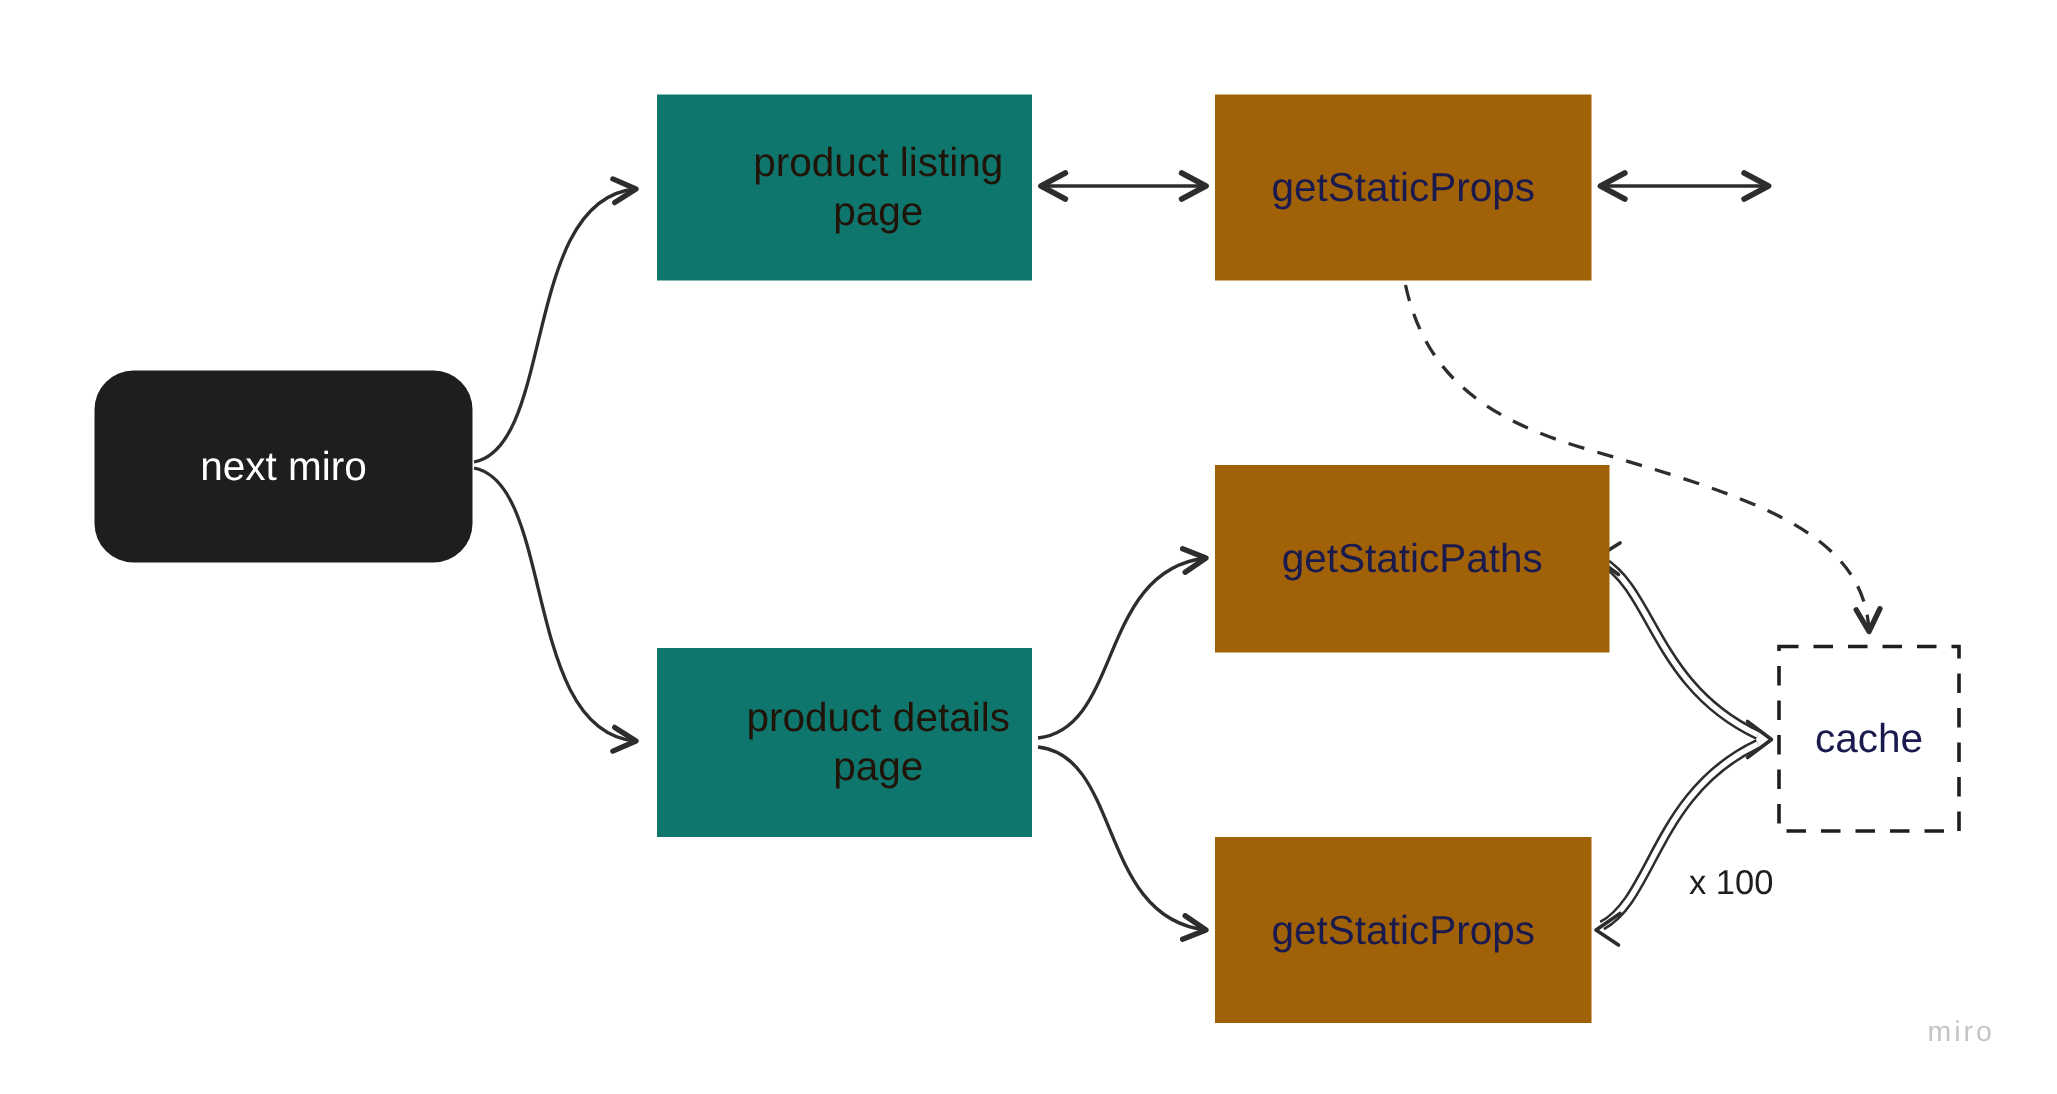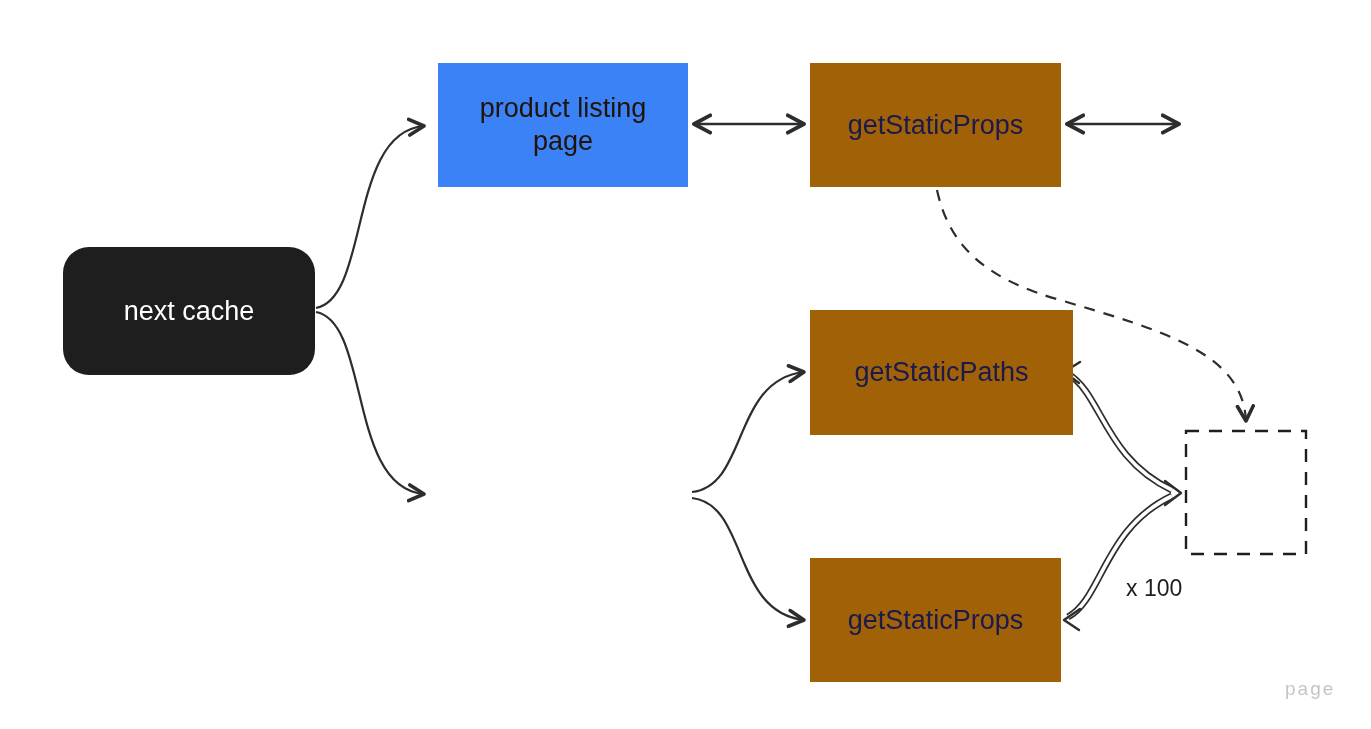"product listing page" .node-yellow { background: #3b82f6 -> #0f766e; justify-content: none -> flex-end }
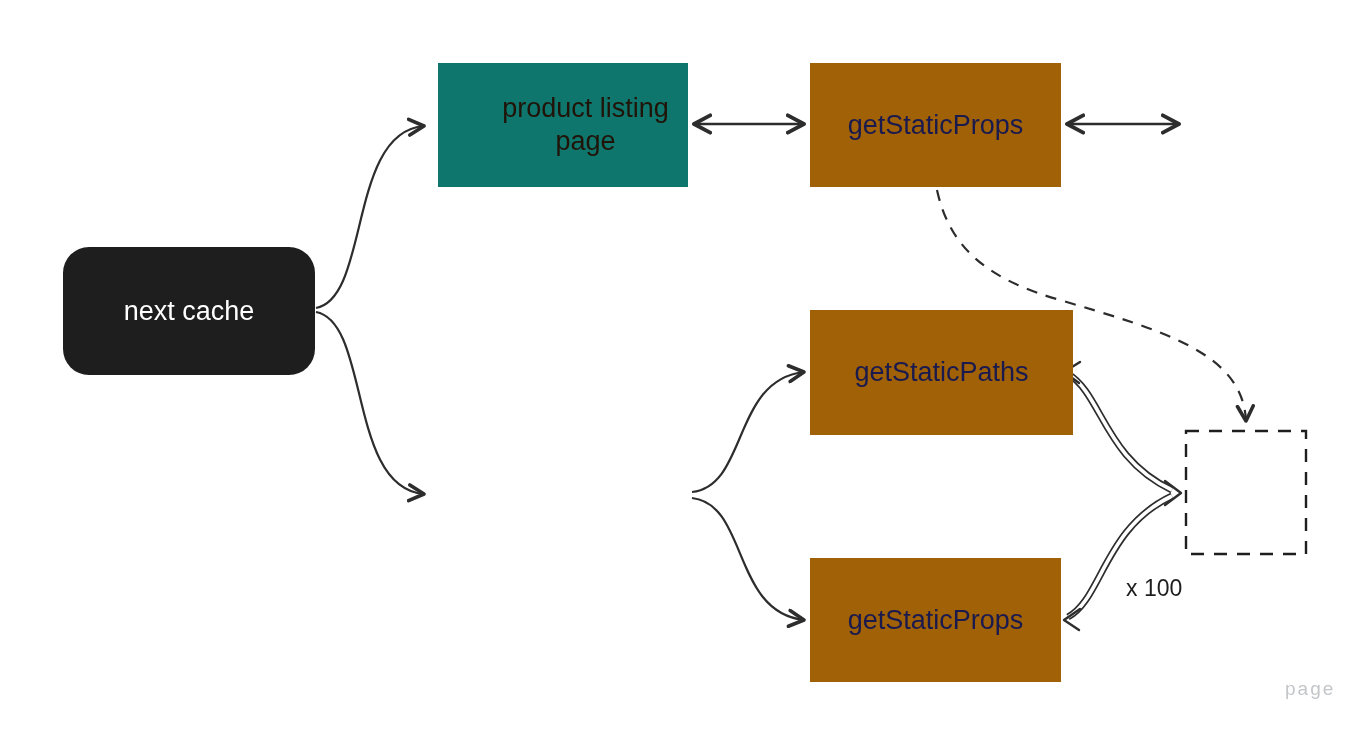"next cache" span.lbl { text: cache -> miro }
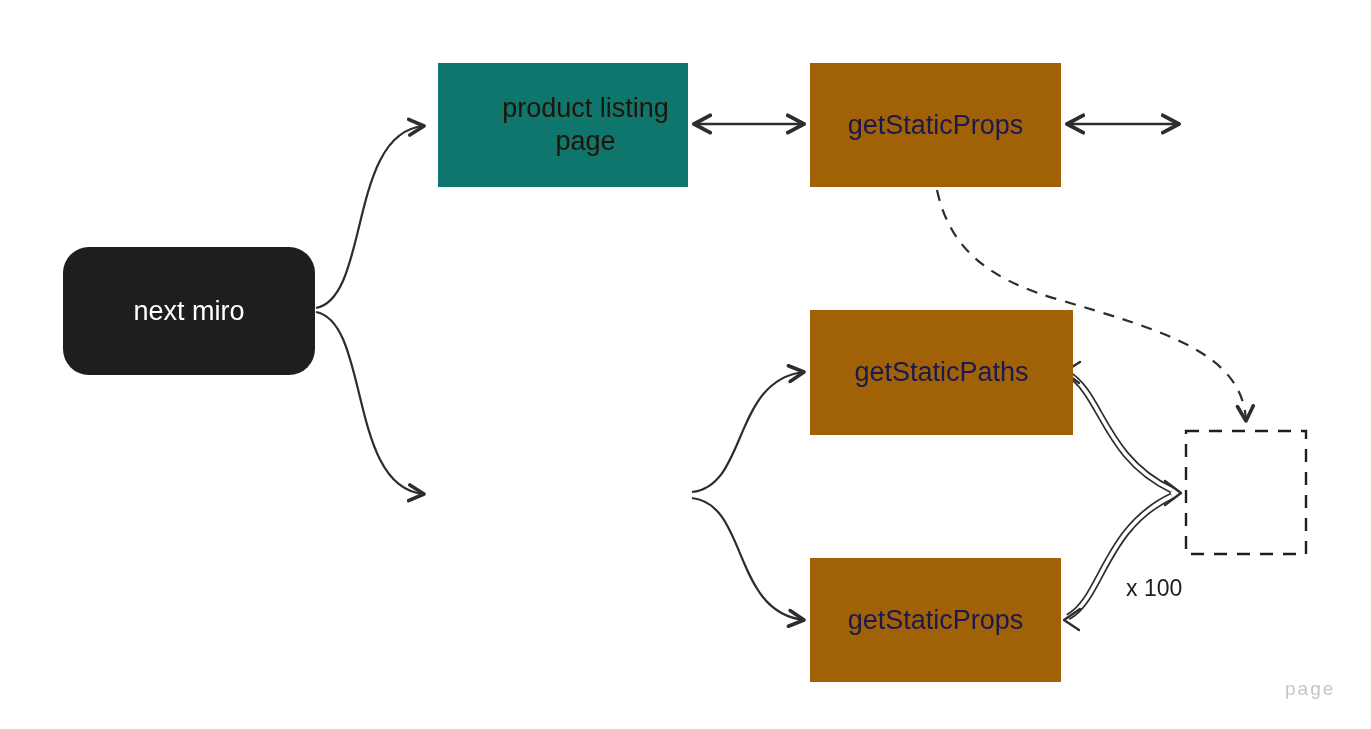"product details page" div.node { html: none -> <div> <span>product details page</span> </div> }
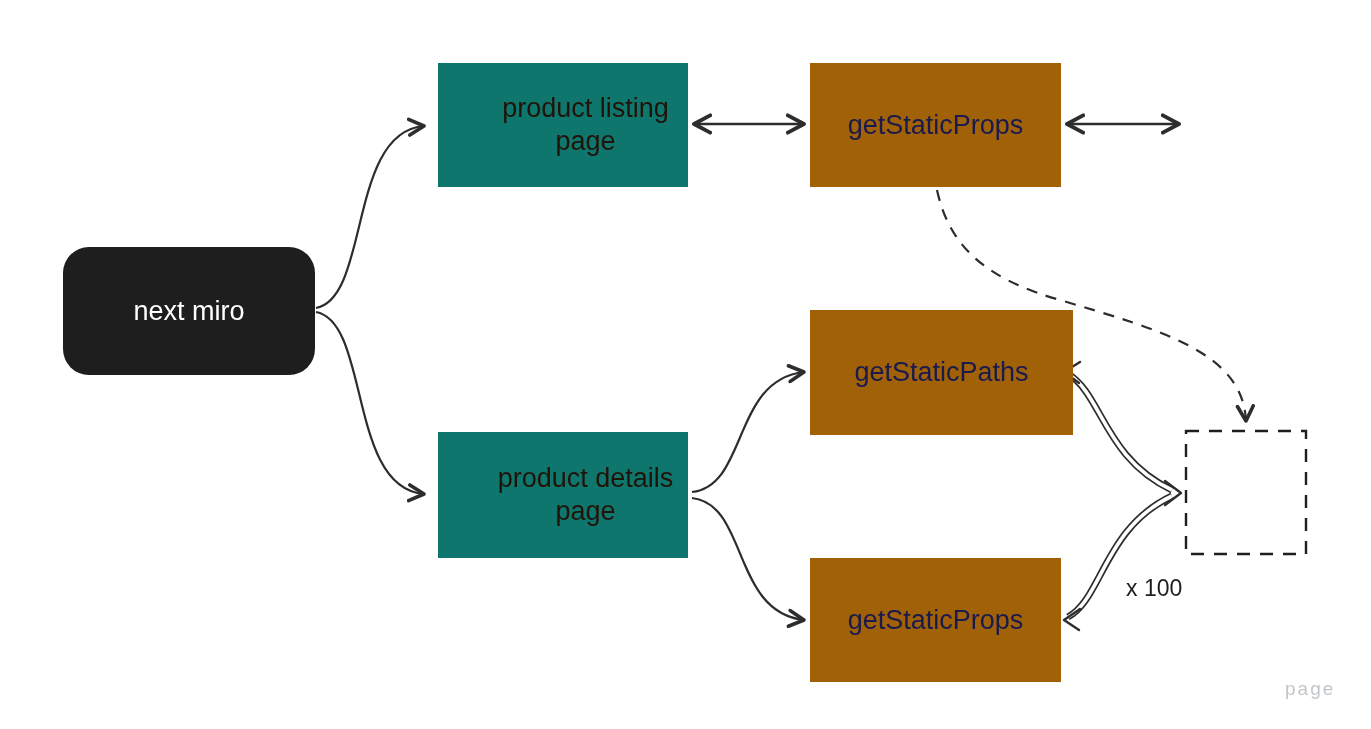"cache" div.node { html: none -> <div> <span>cache</span> </div> }
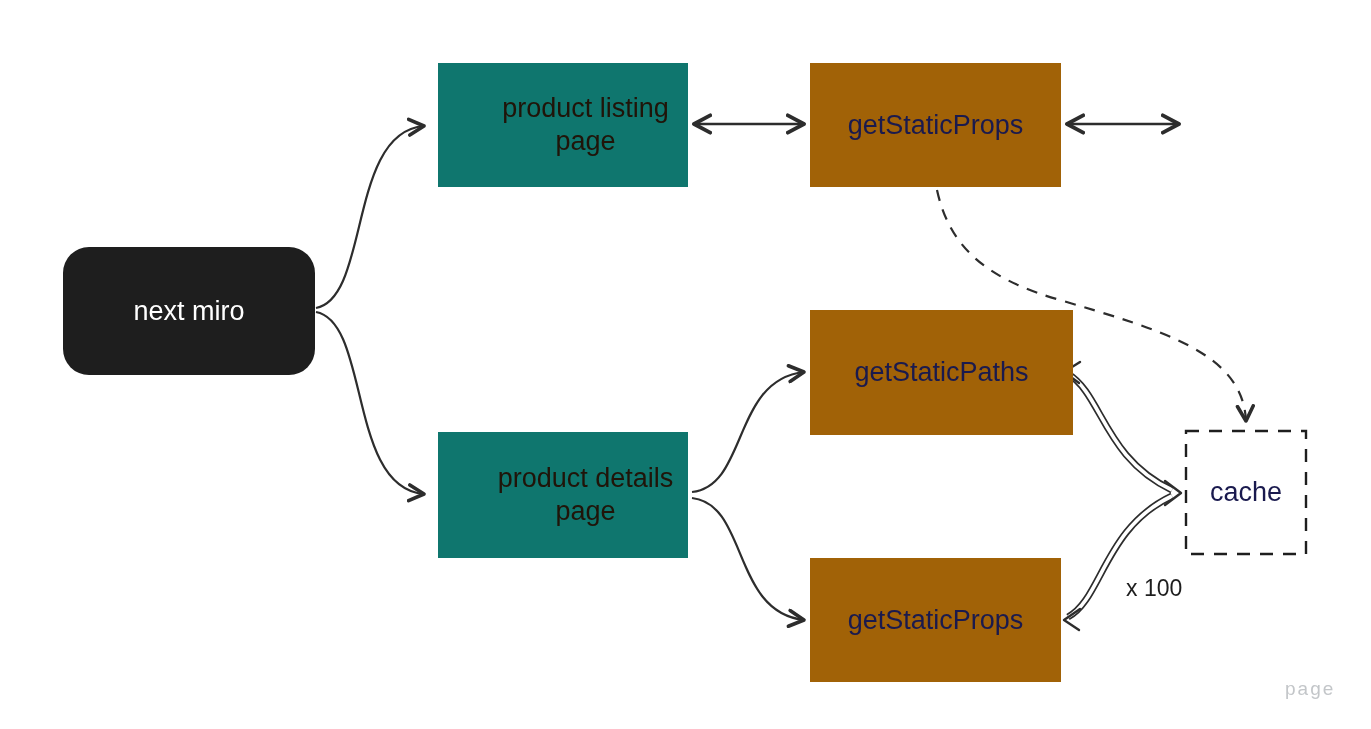"page" span { text: page -> miro }
